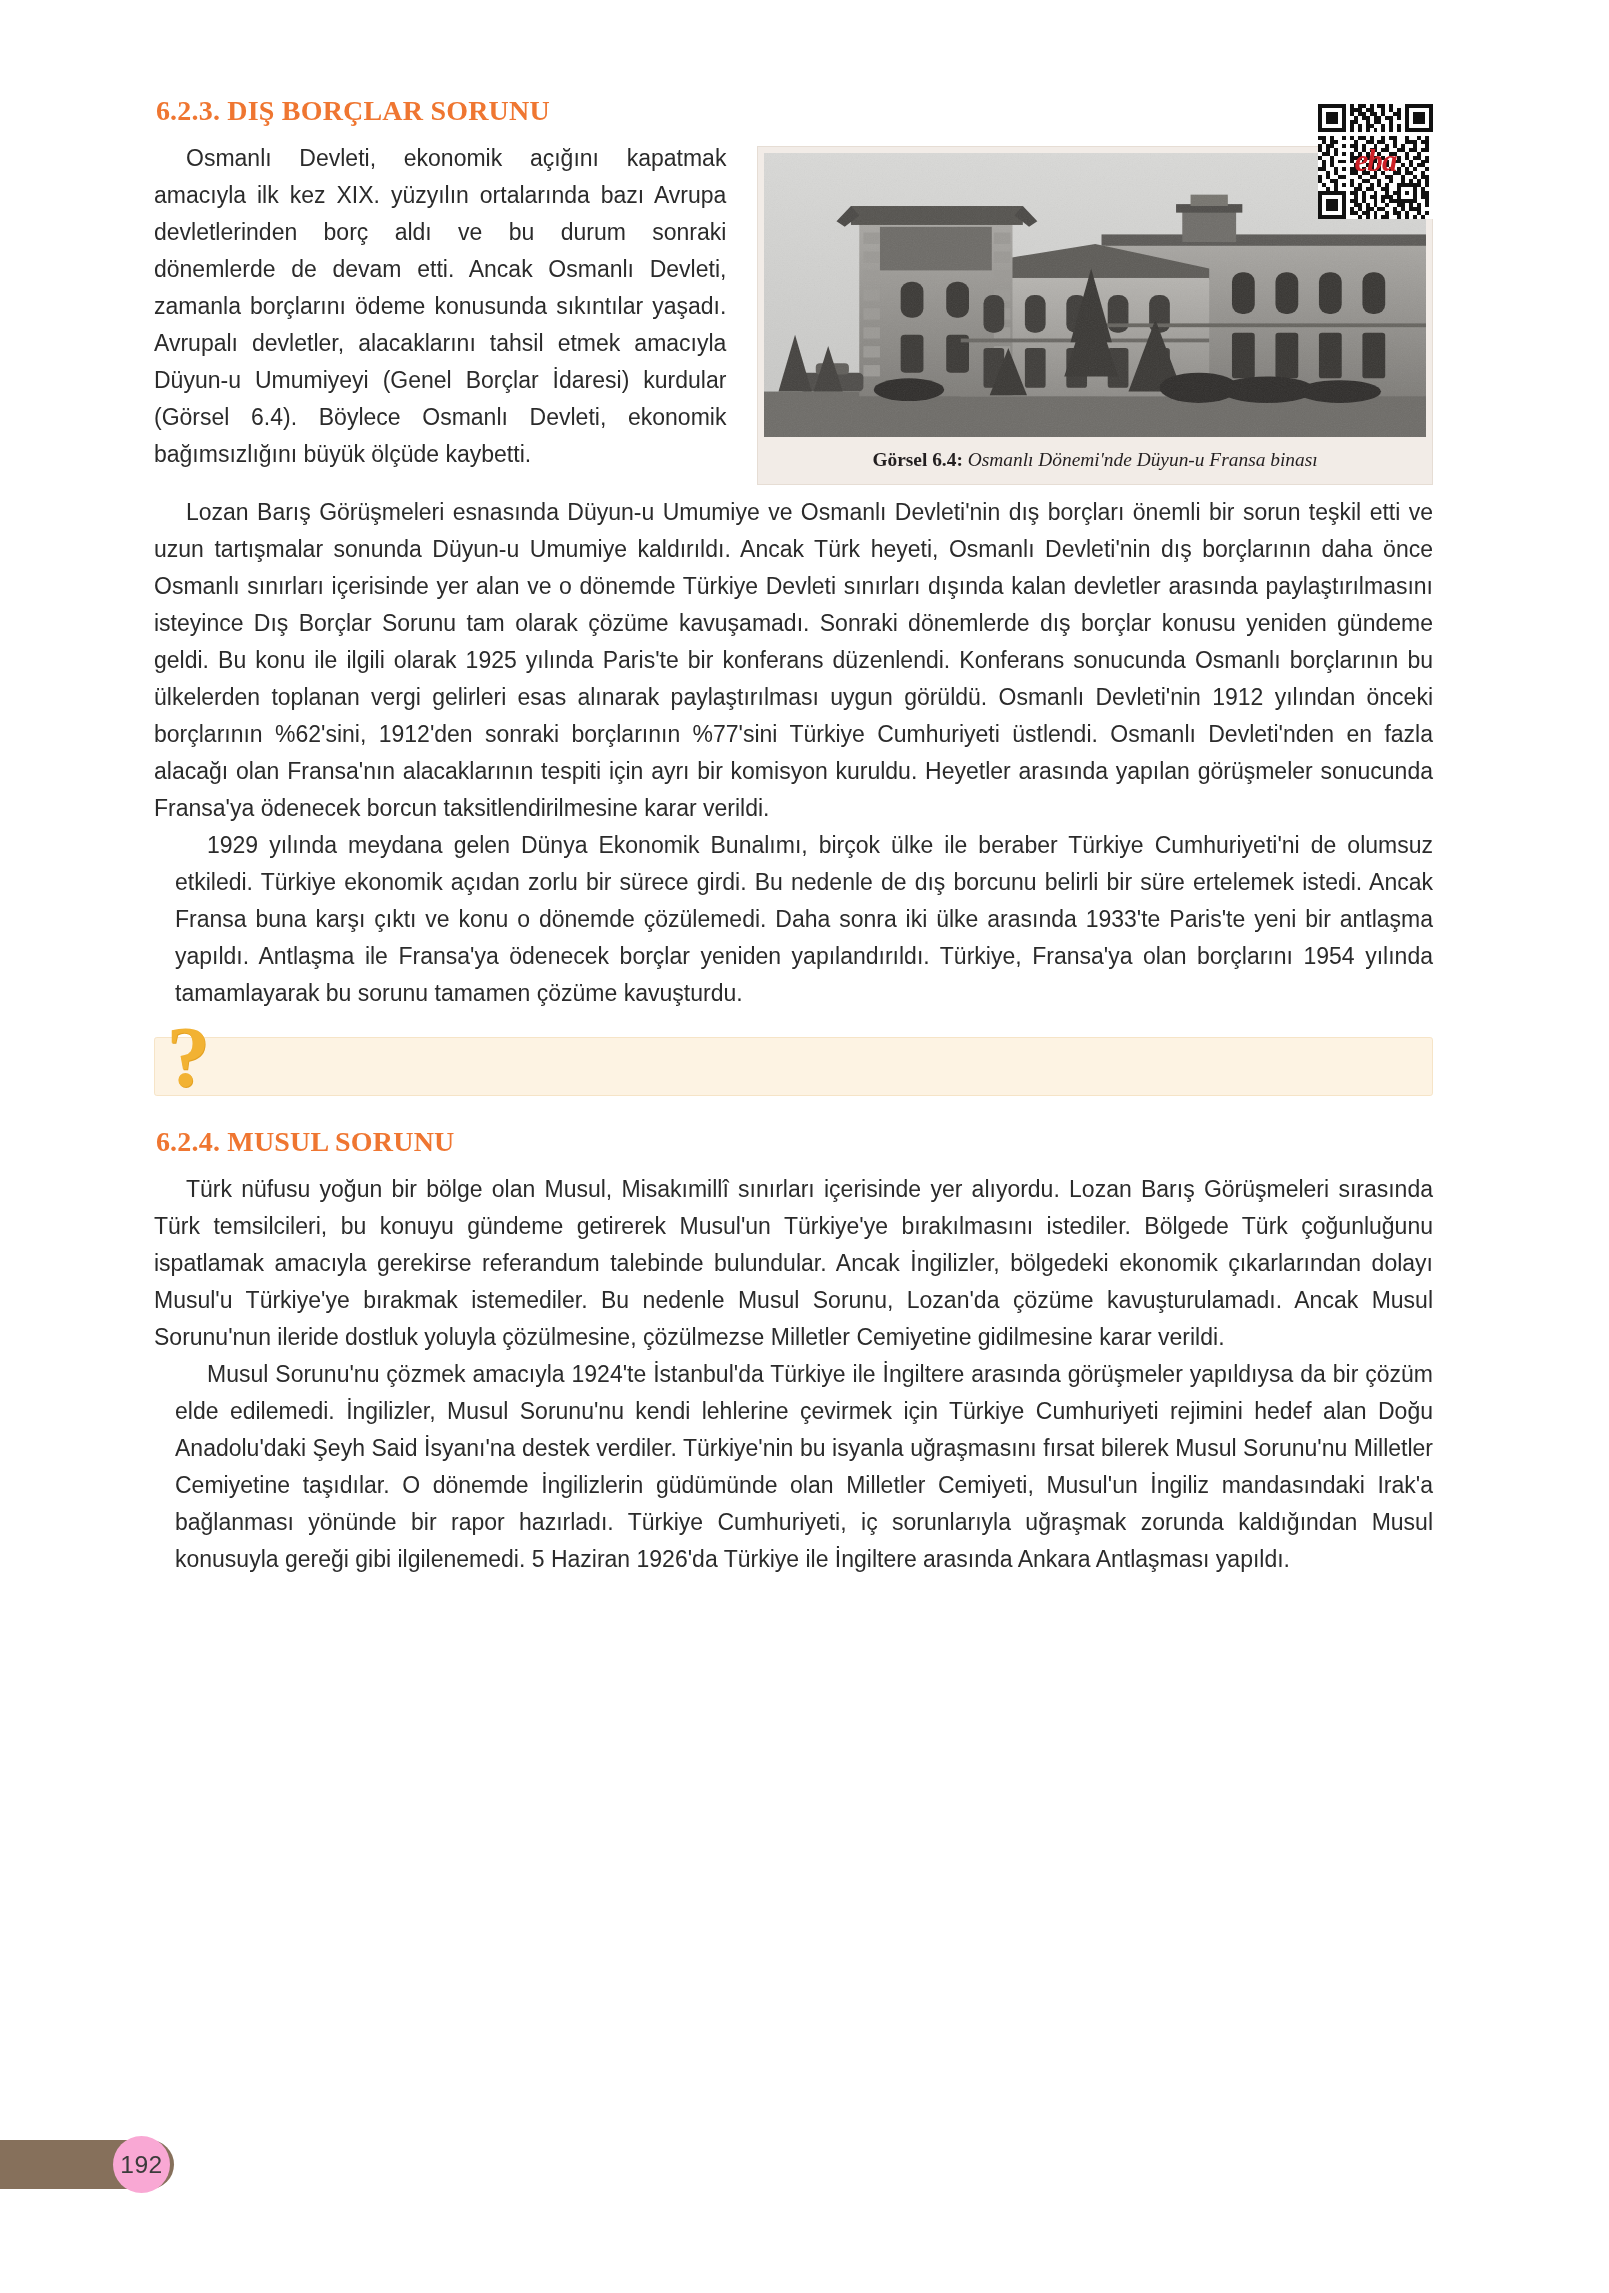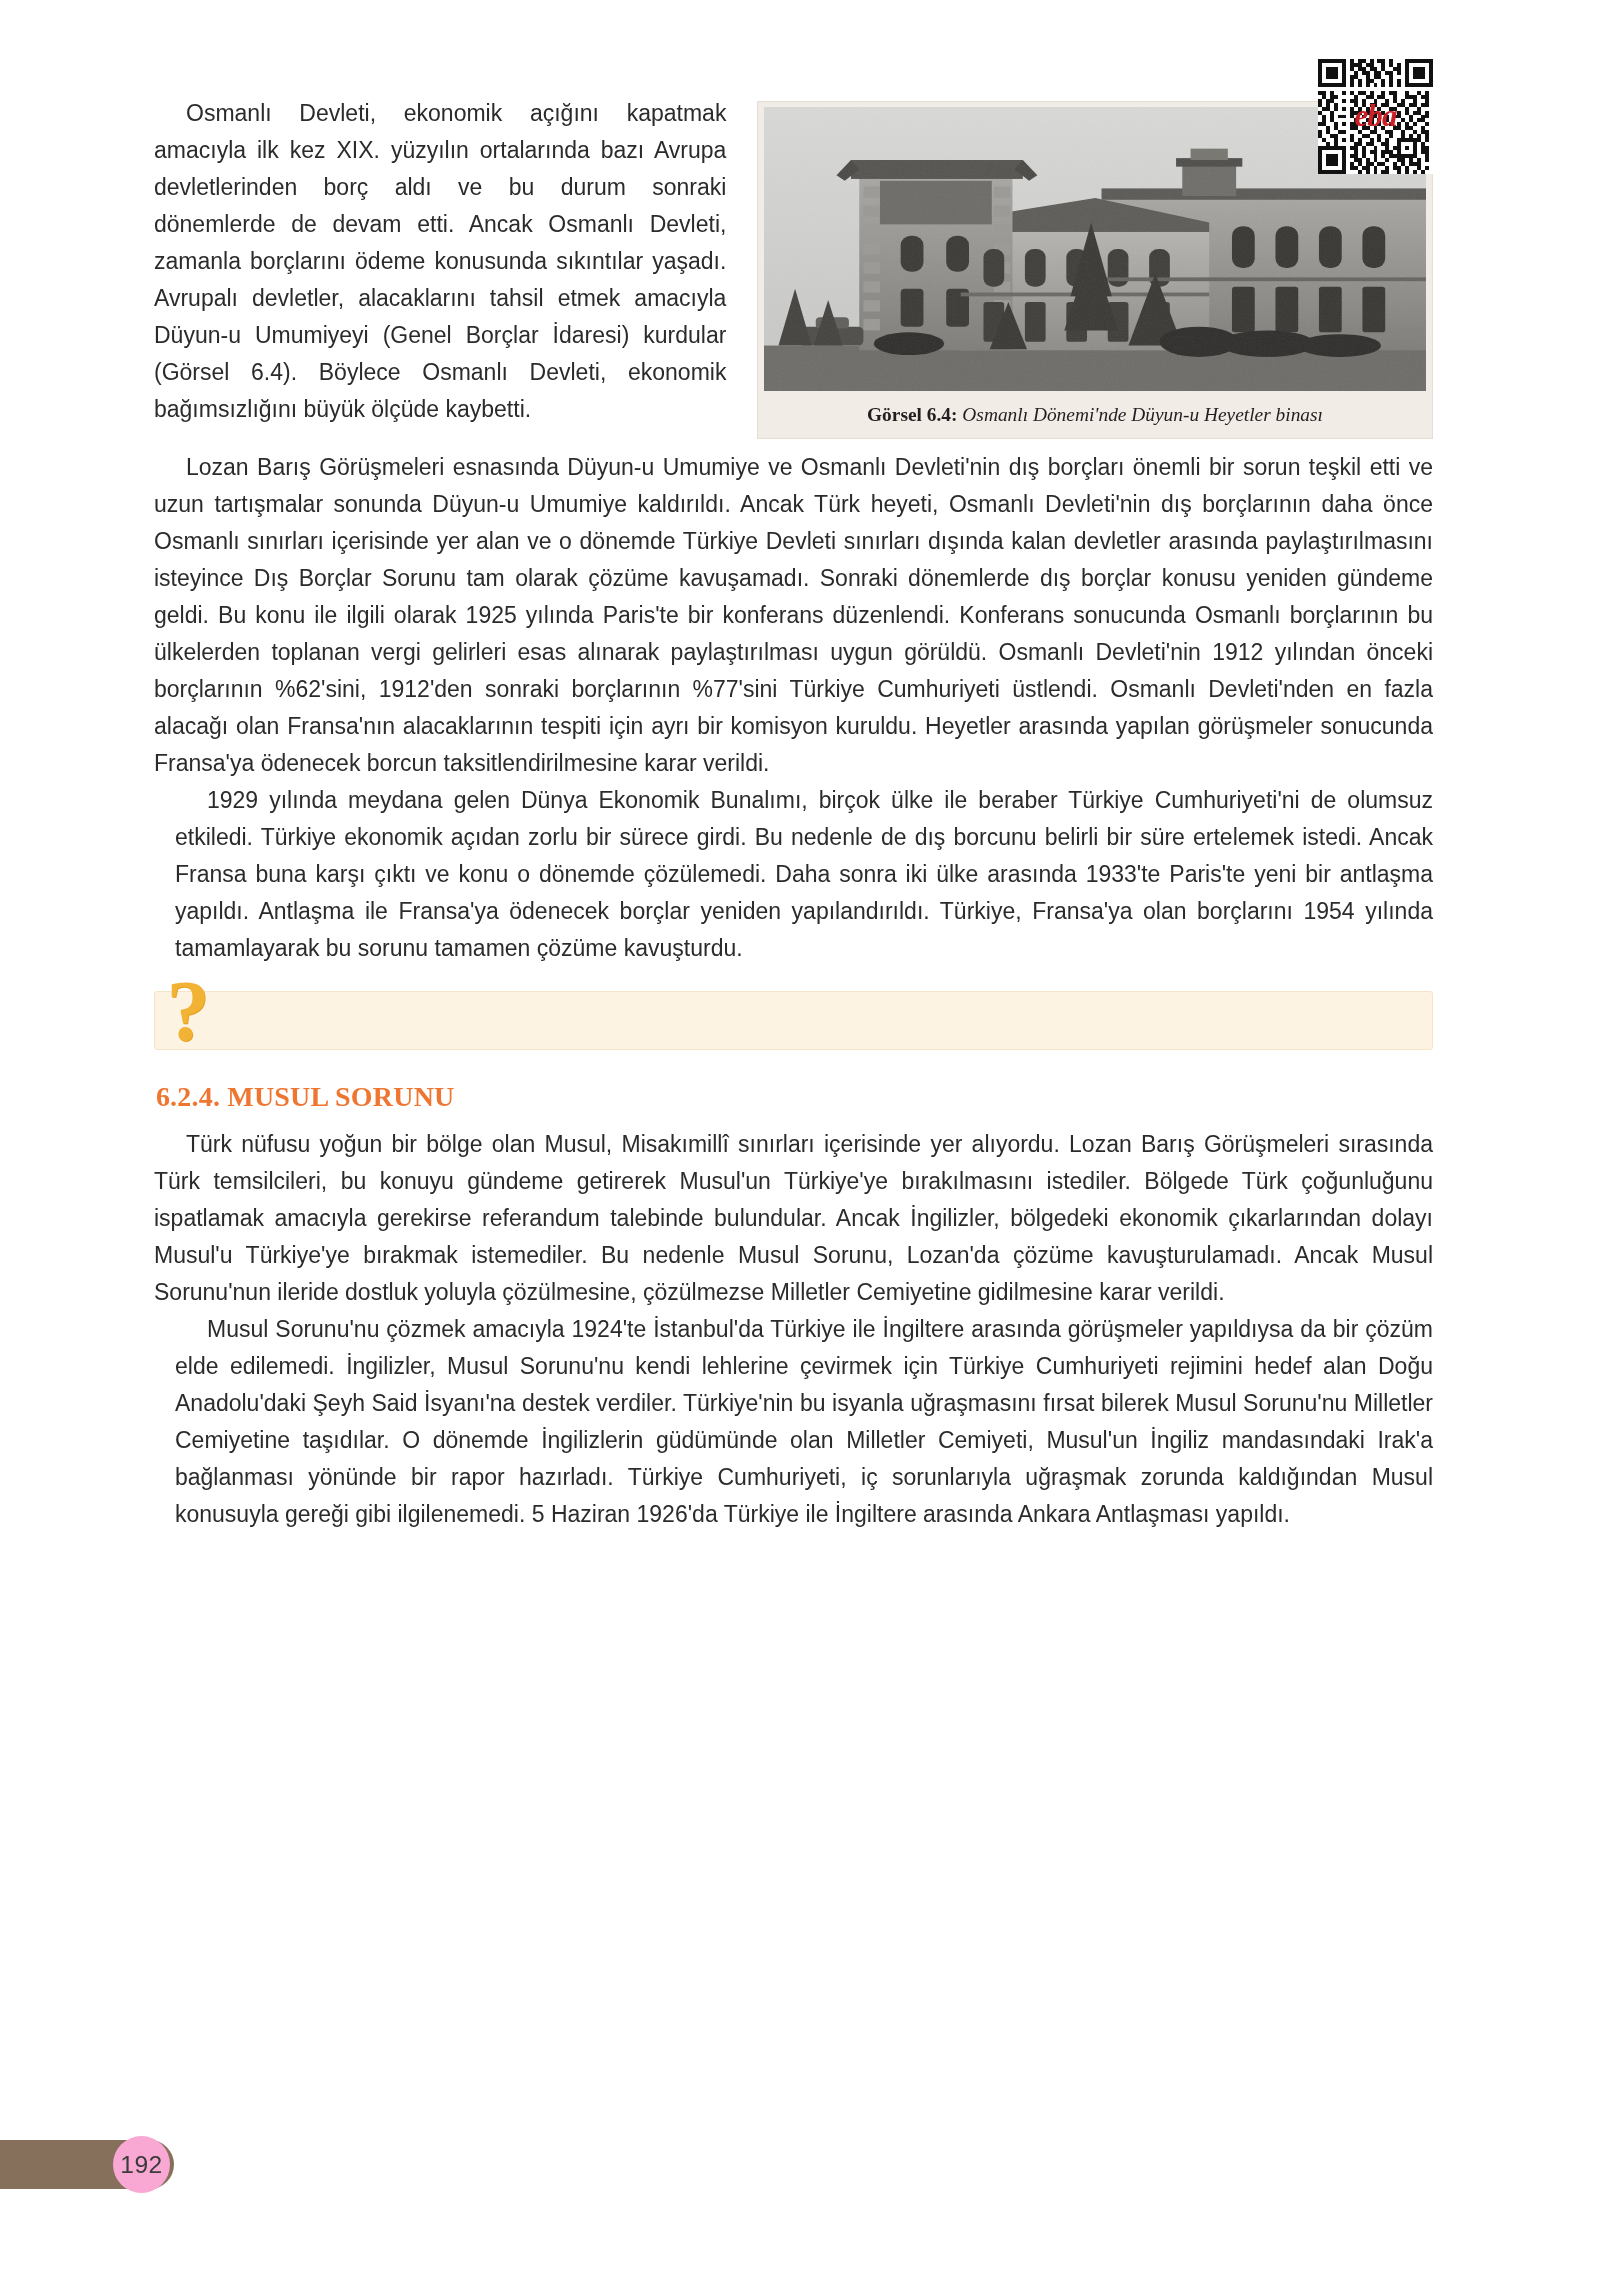"6.2.3. DIŞ BORÇLAR SORUNU" h2.heading { html: none -> <h2>6.2.3. DIŞ BORÇLAR SORUNU</h2> }
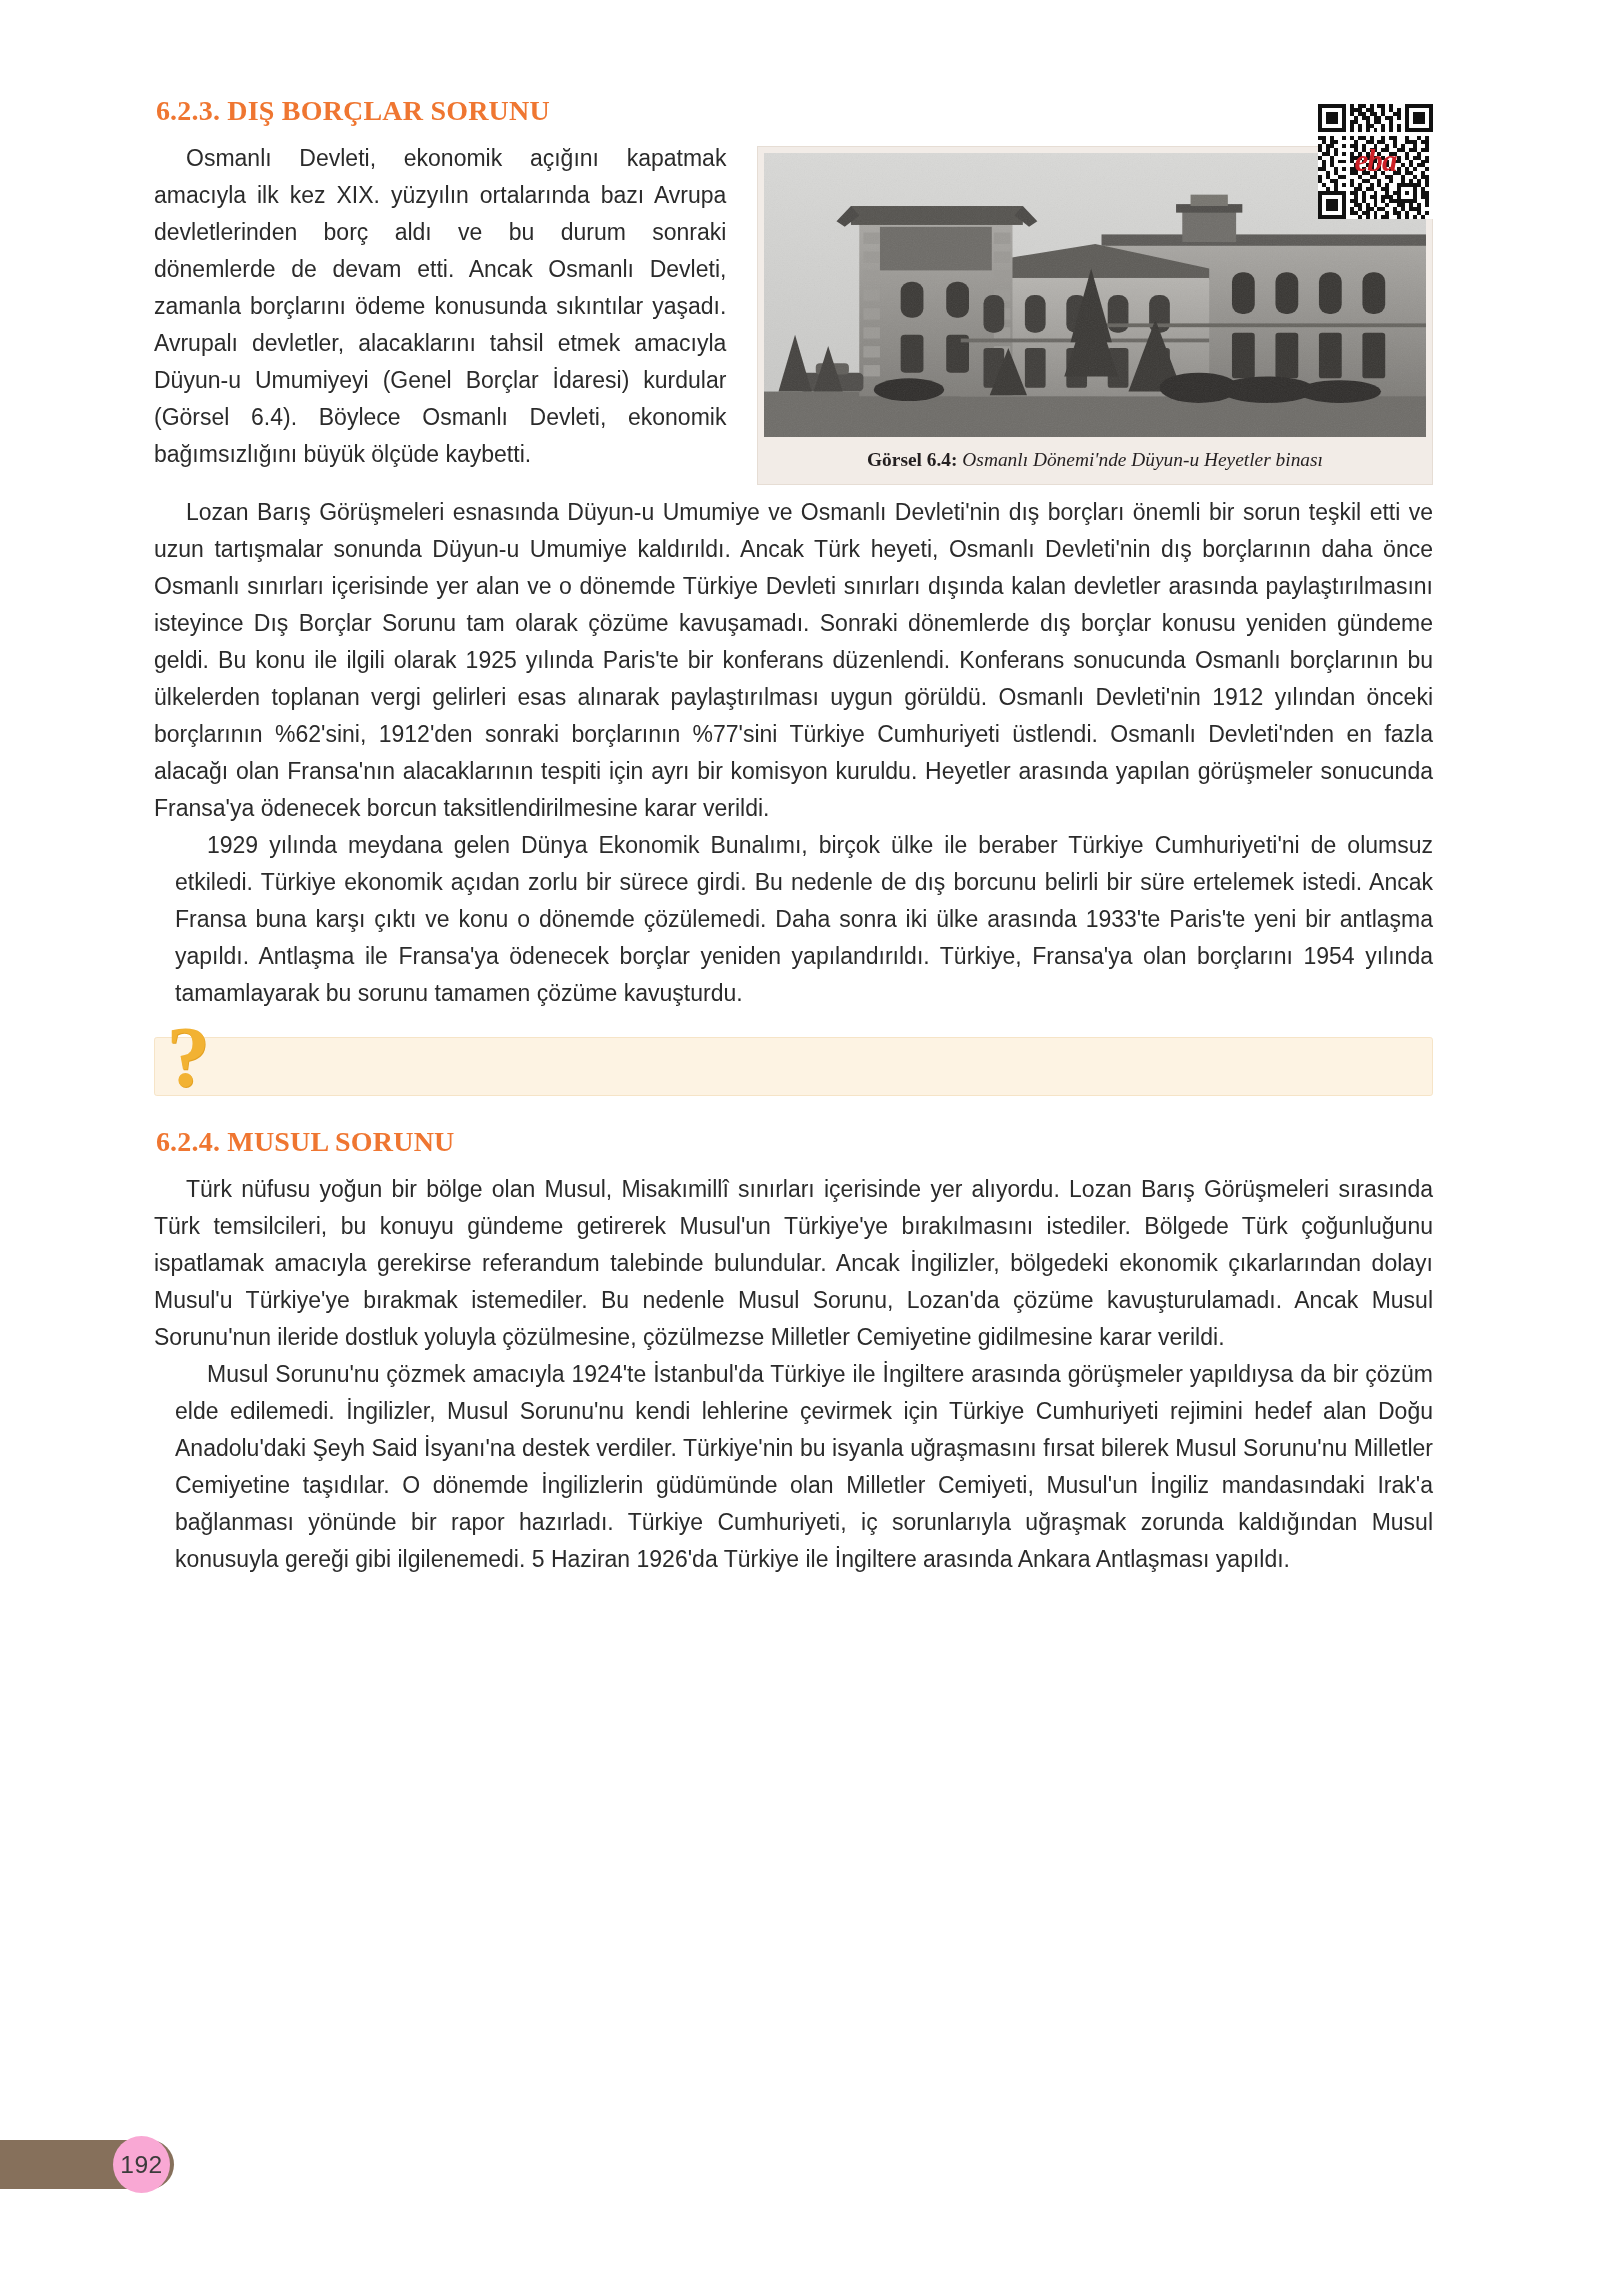"Osmanlı Dönemi'nde Düyun-u Heyetler" span { text: Heyetler -> Fransa }
